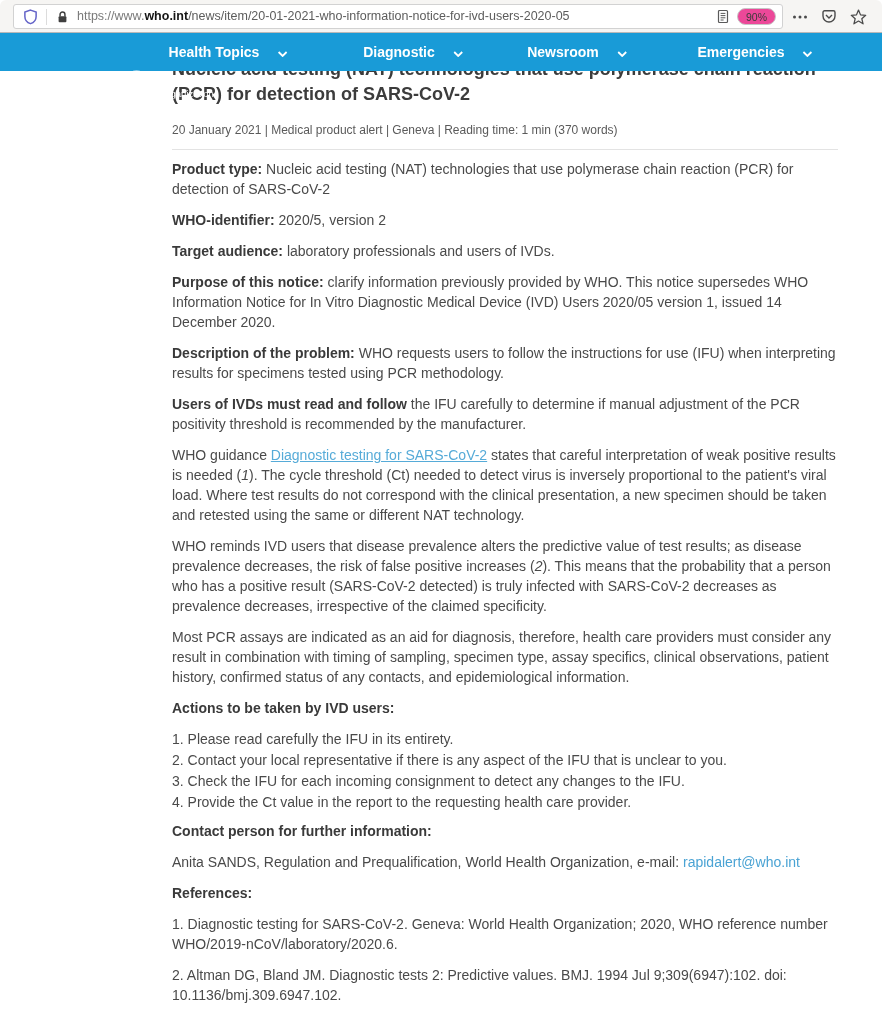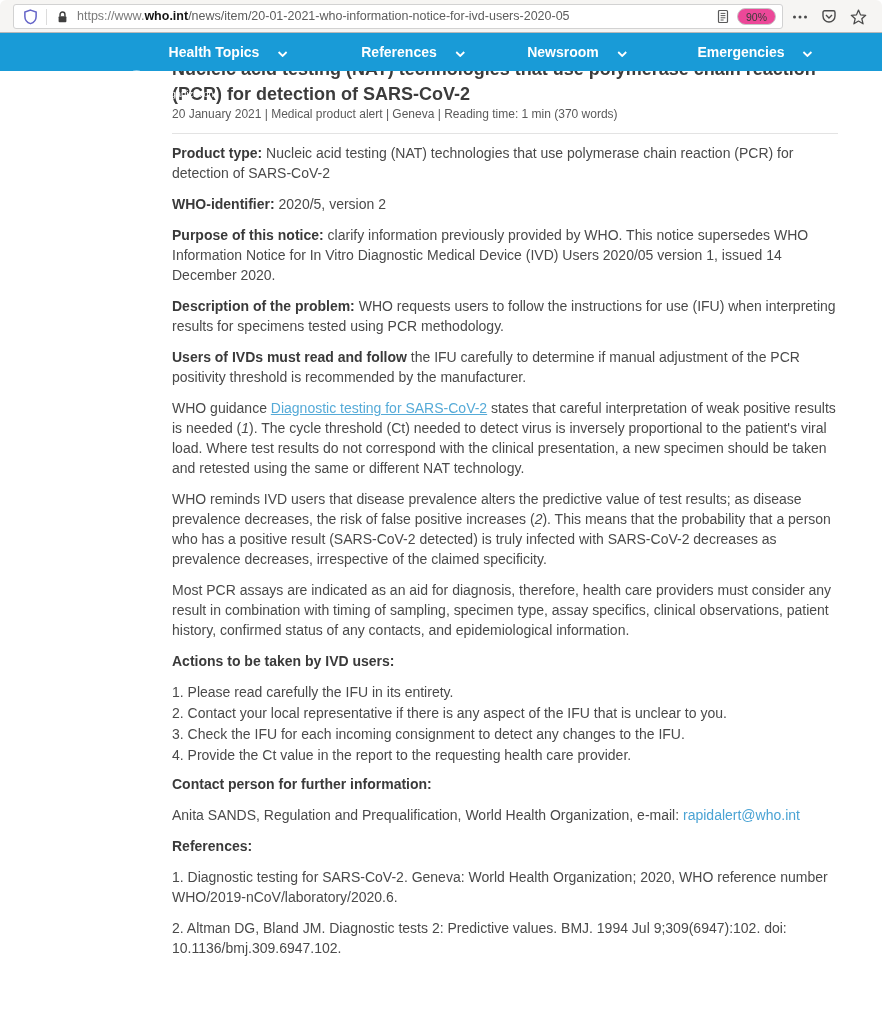"References" span { text: References -> Diagnostic }
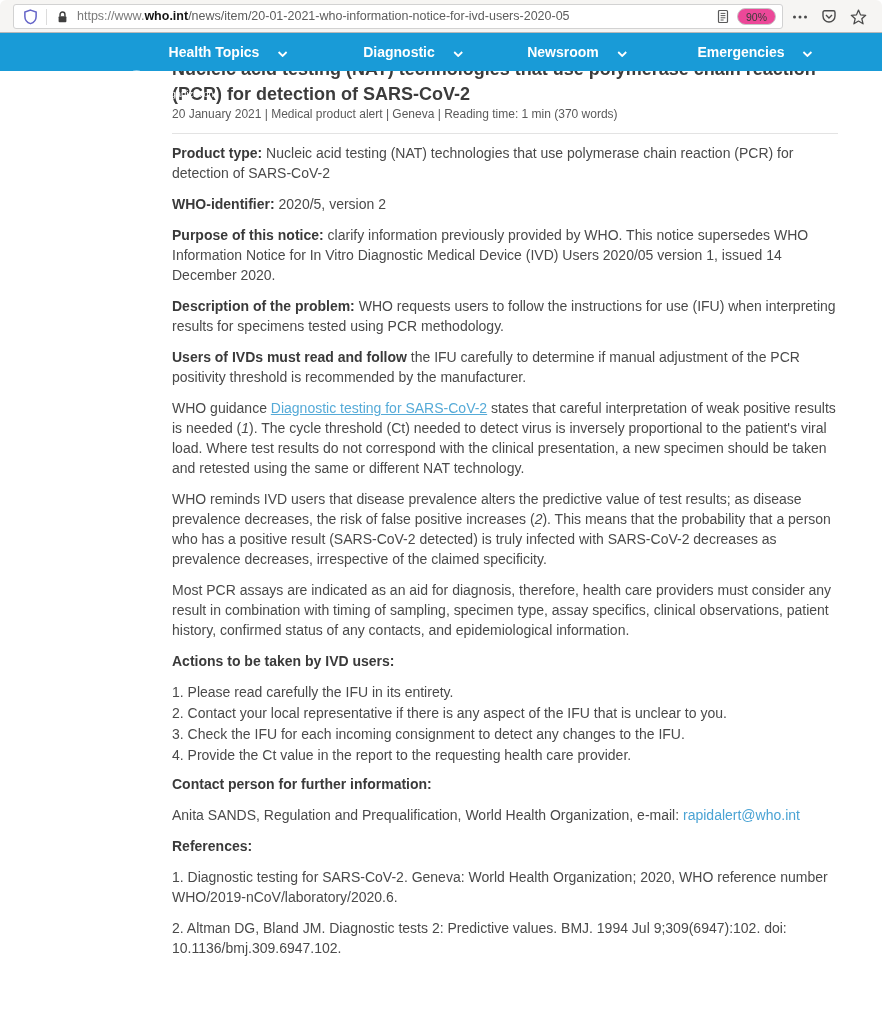"20 January 2021 | Medical" .meta { margin-top: none -> 16px }
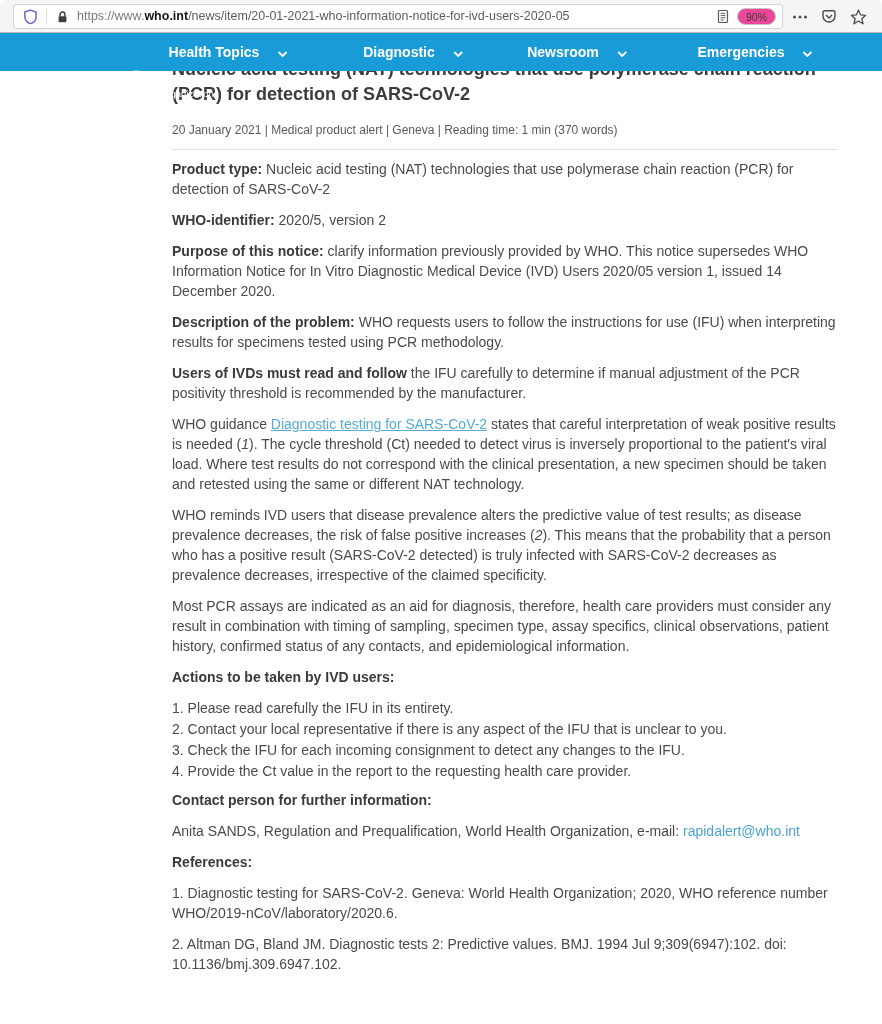"Target audience: laboratory" p.para { html: none -> <p><strong>Target audience:</strong><span> laboratory professionals and users of IVDs.</span></p> }
